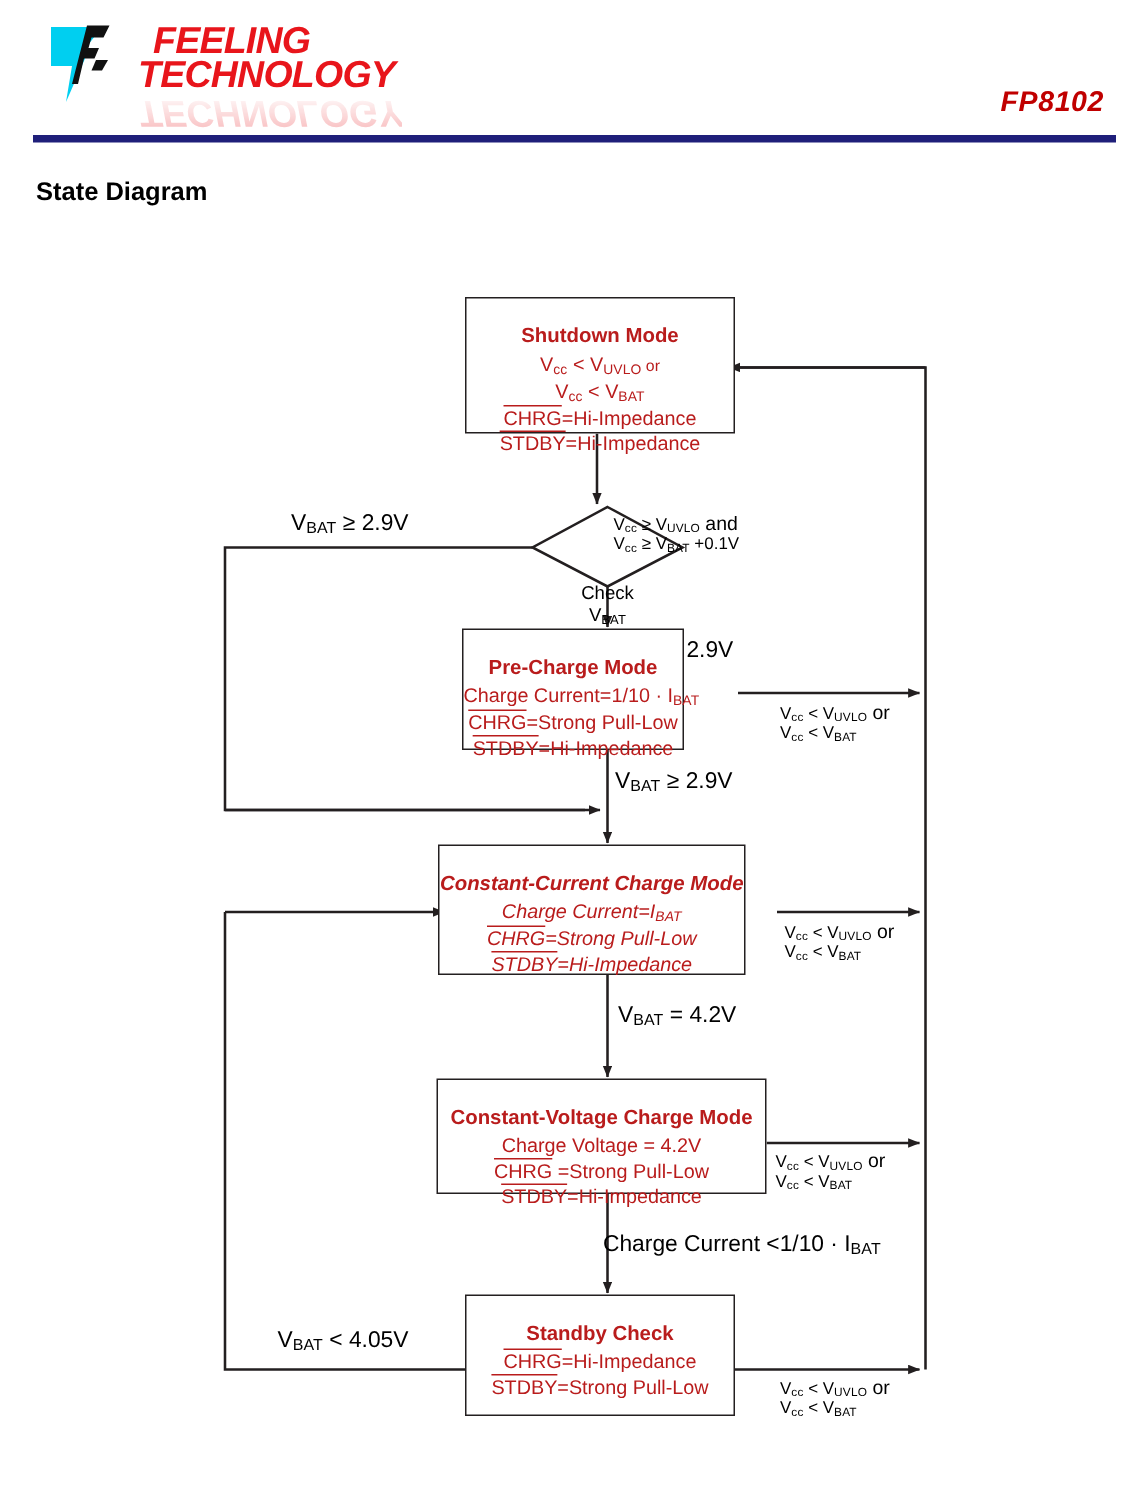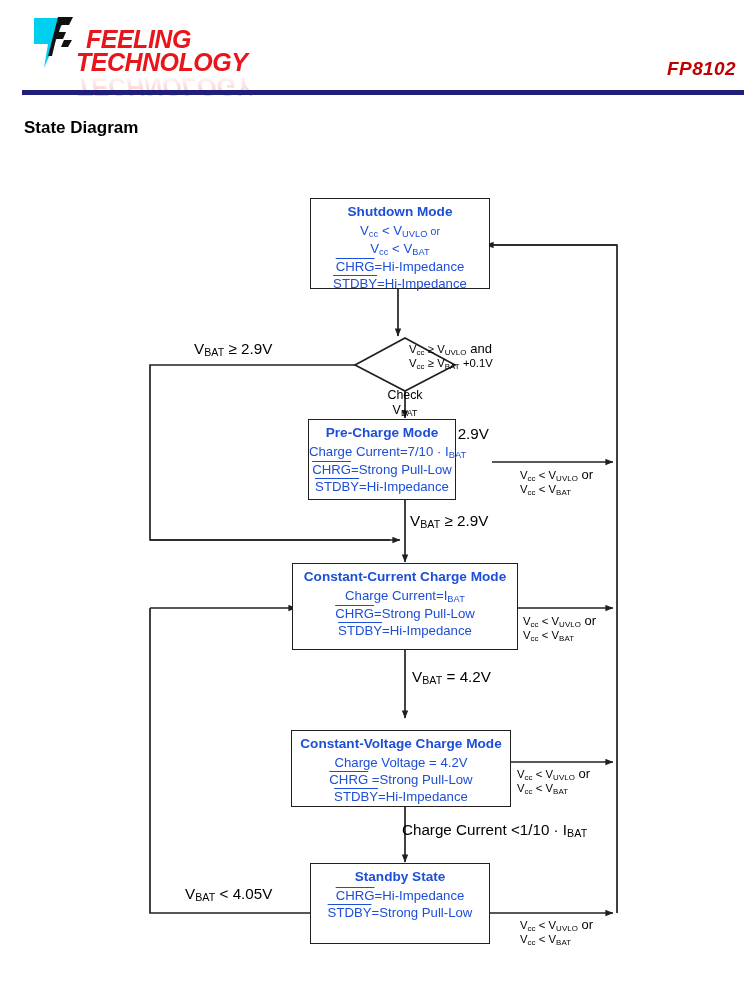"FEELING" #logo-text { left: 48px -> 64px; margin-top: 12px -> none }
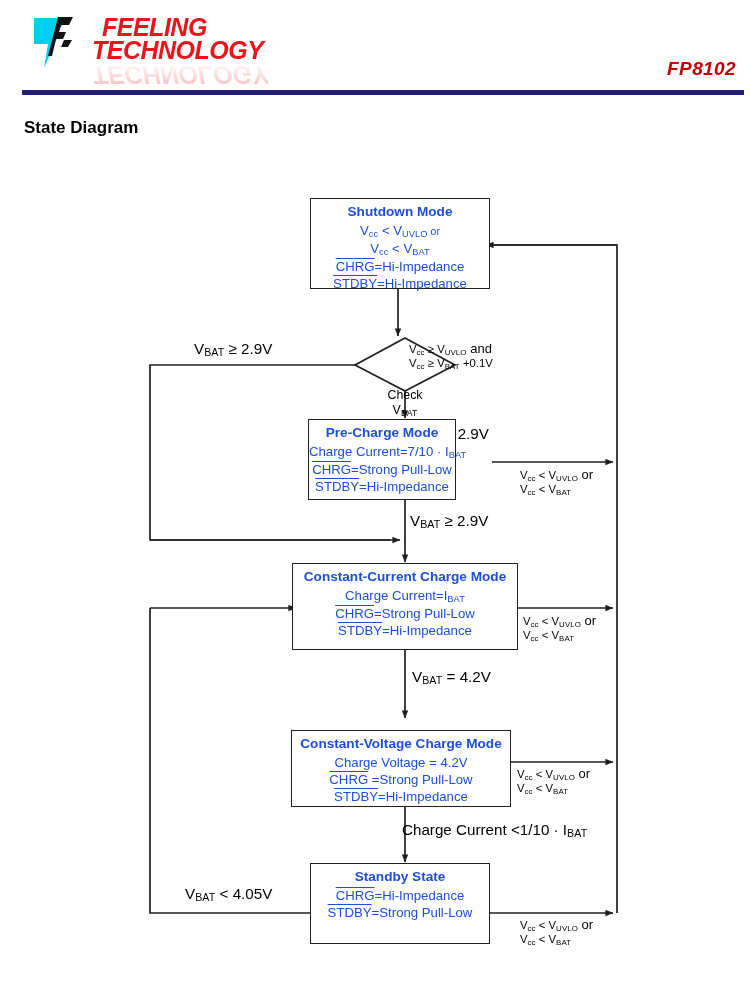"Shutdown Mode" .node { color: #1d4ed8 -> #b91c1c; padding-top: 4px -> 16px }
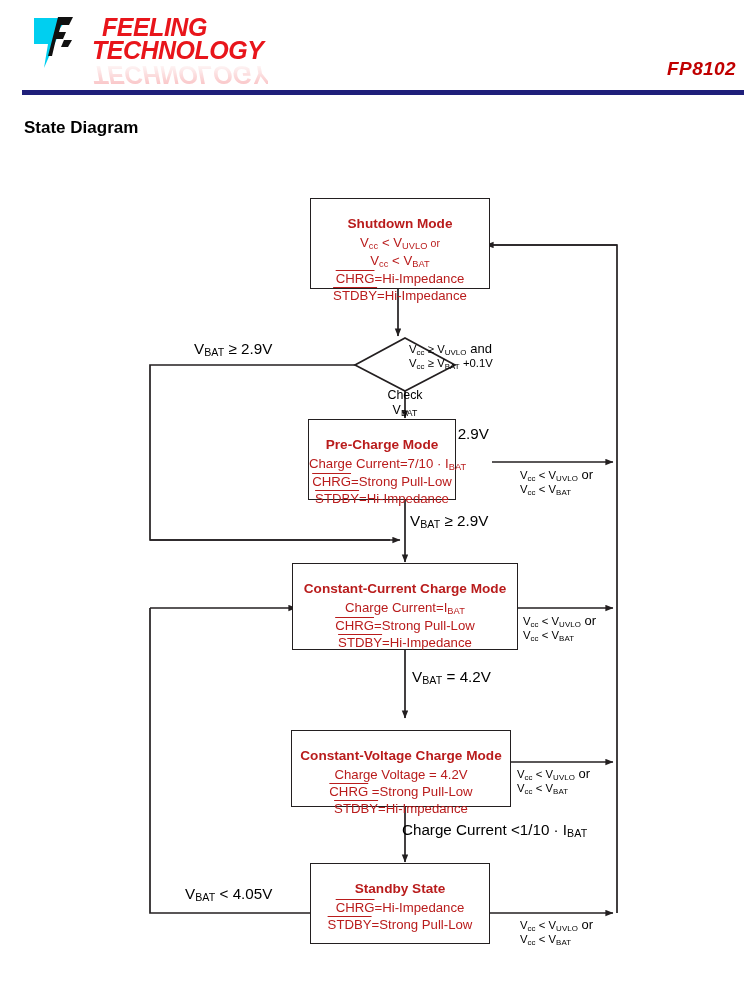"Charge Current=7/10 · I" span { text: 7/10 -> 1/10 }
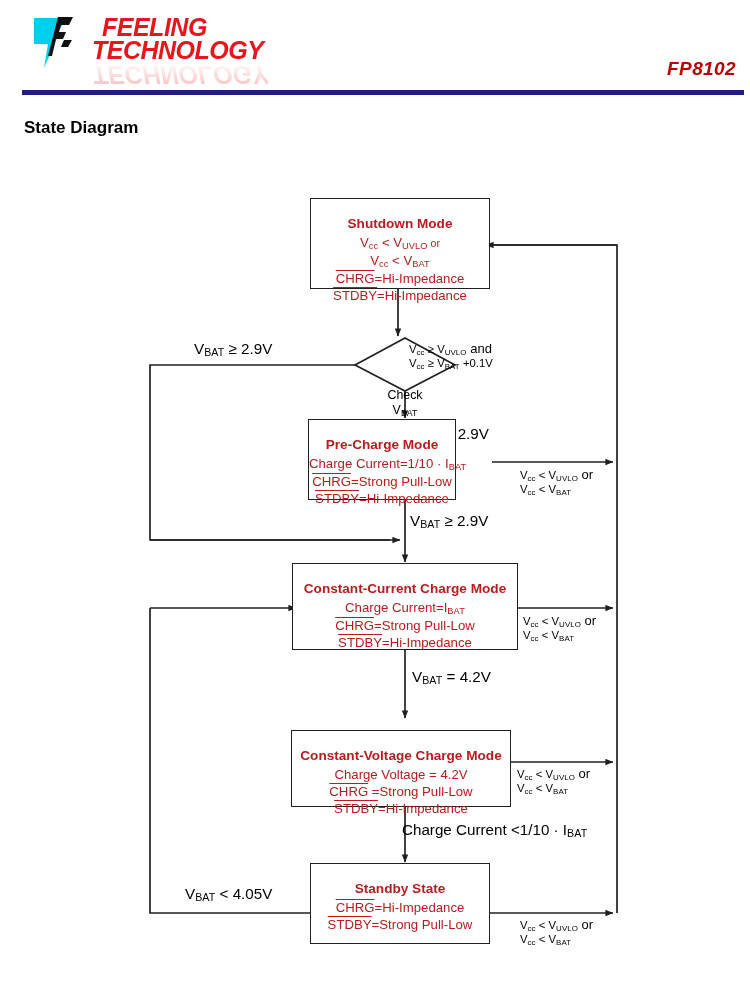"Constant-Current Charge Mode" div.node { font-style: none -> italic; width: 226px -> 205px }
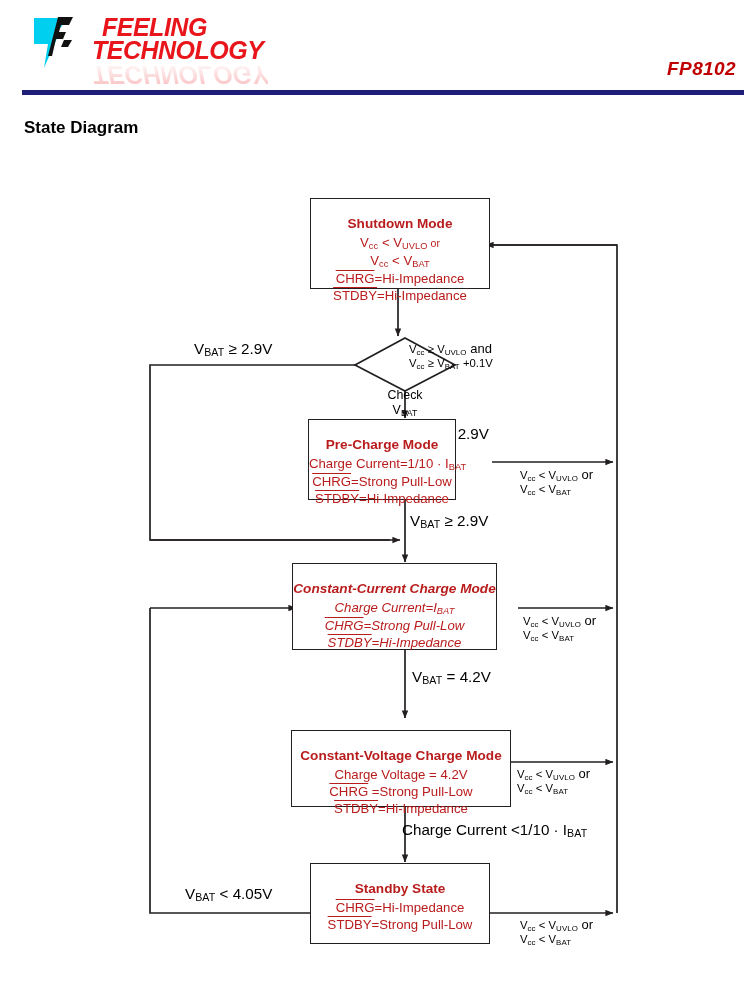"Constant-Voltage Charge Mode" div.node { margin-top: 11px -> none }
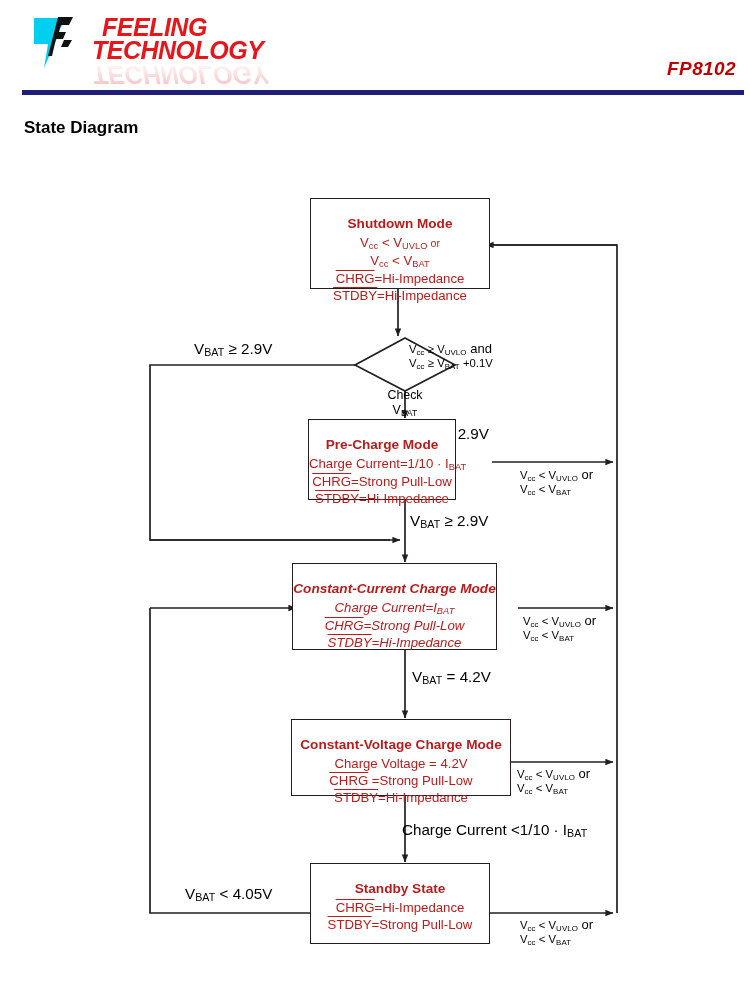"Standby State" span.hdr { text: State -> Check }
